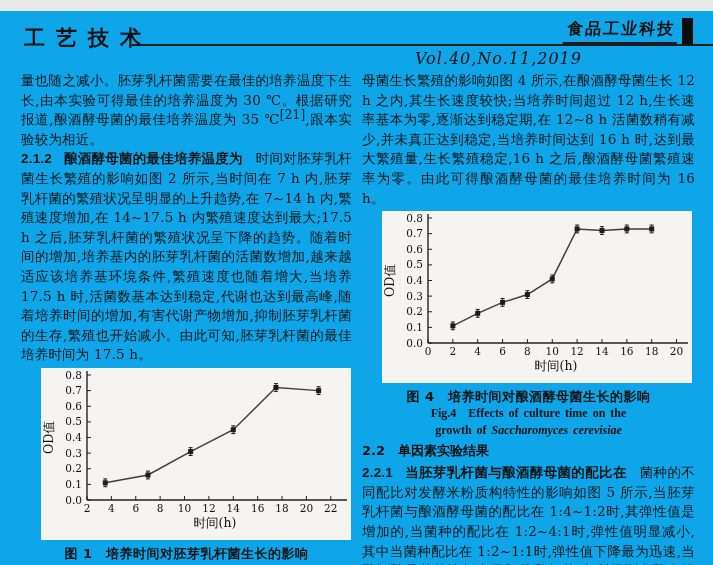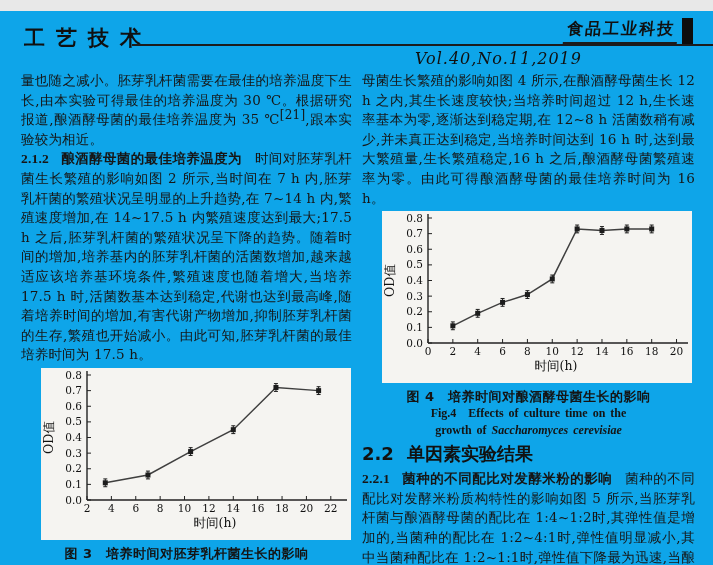"2.1.2" .sec-num { font-family: Liberation Serif, serif -> Liberation Sans, sans-serif }
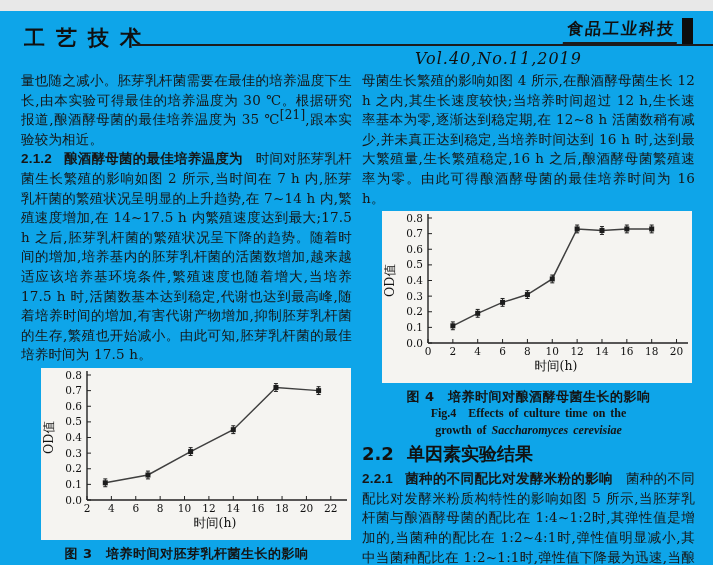"2.2 单因素实验结果" h3.heading { font-size: 18px -> 13px }
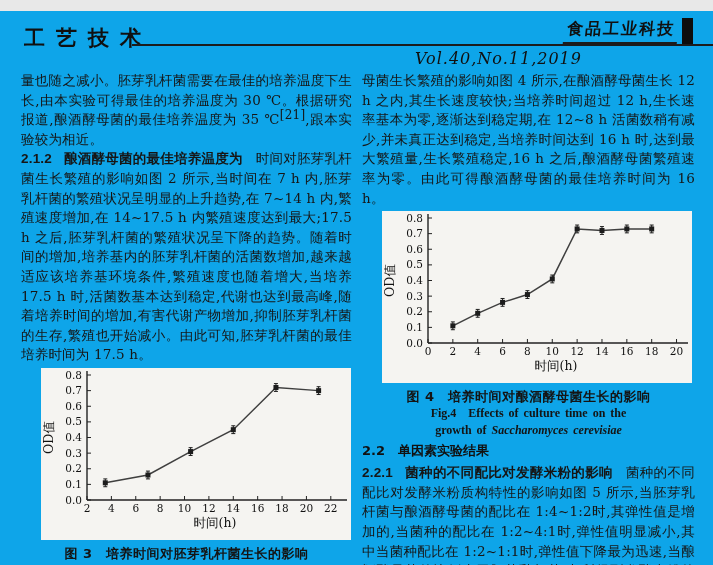"菌种的不同配比对发酵米粉的影响" span.sec-title { text: 菌种的不同配比对发酵米粉的影响 -> 当胚芽乳杆菌与酿酒酵母菌的配比在 }
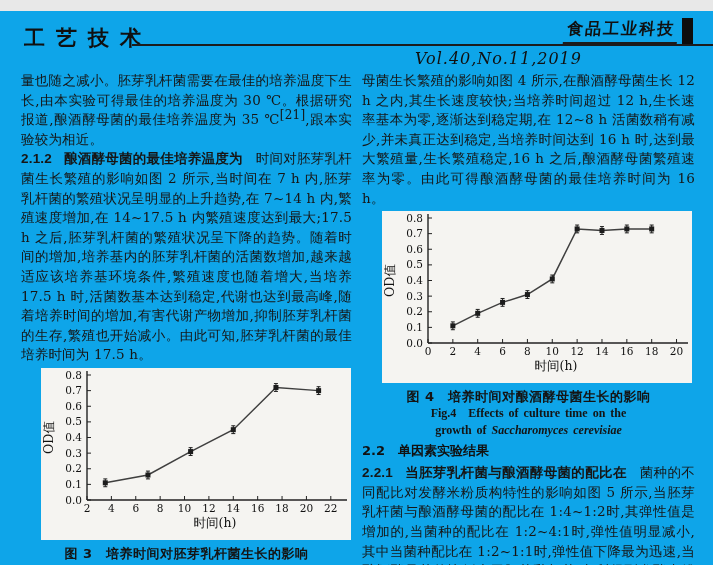"图 3 培养时间对胚芽乳杆菌生长的影响" div.cap-zh { text: 3 -> 1 }
